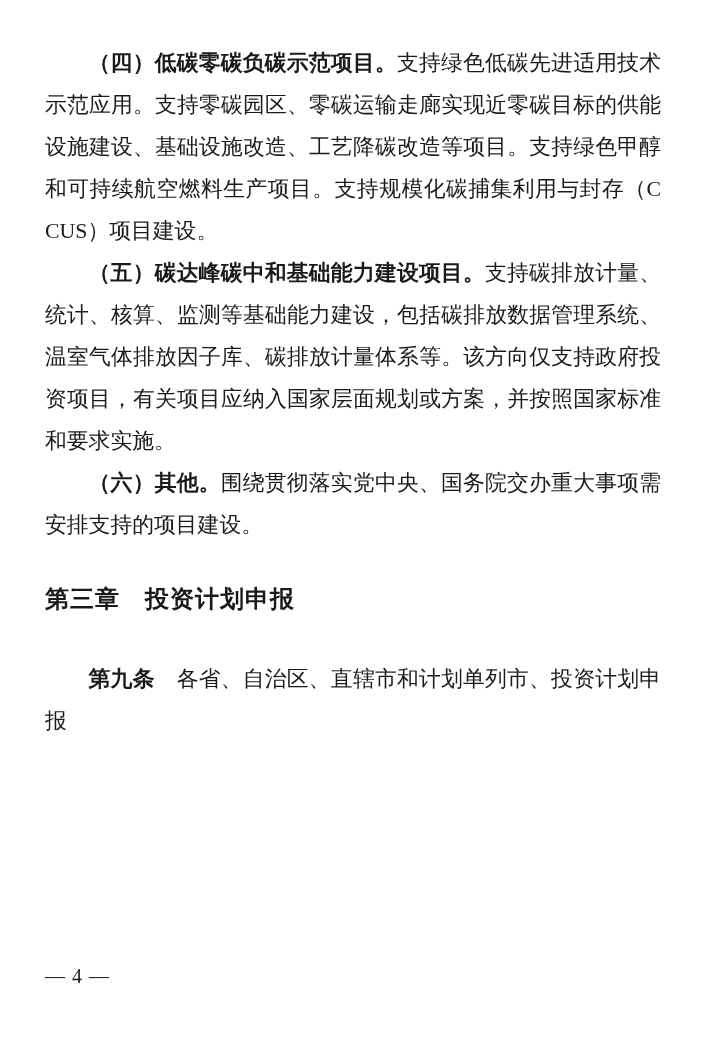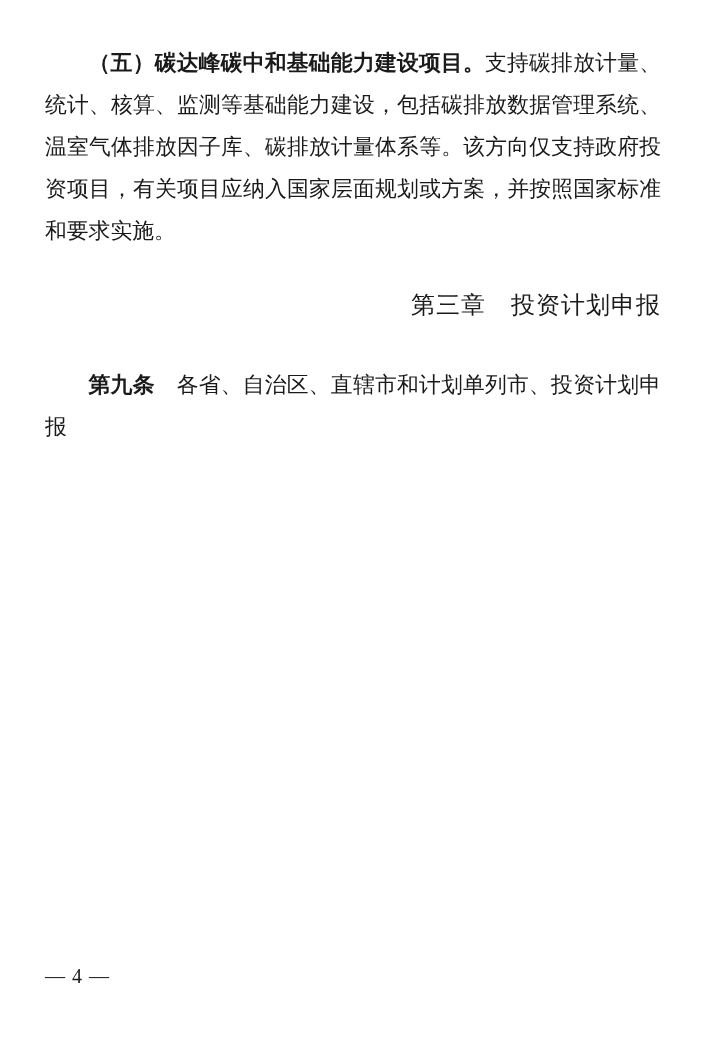"（四）低碳零碳负碳示范项目。支持绿色低碳先进适用技术示范应用。支持零碳园区、零碳" p.para { html: none -> <p><strong>（四）低碳零碳负碳示范项目。</strong><span>支持绿色低碳先进适用技术示范应用。支持零碳园区、零碳运输走廊实现近零碳目标的供能设施建设、基础设施改造、工艺降碳改造等项目。支持绿色甲醇和可持续航空燃料生产项目。支持规模化碳捕集利用与封存（CCUS）项目建设。</span></p> }
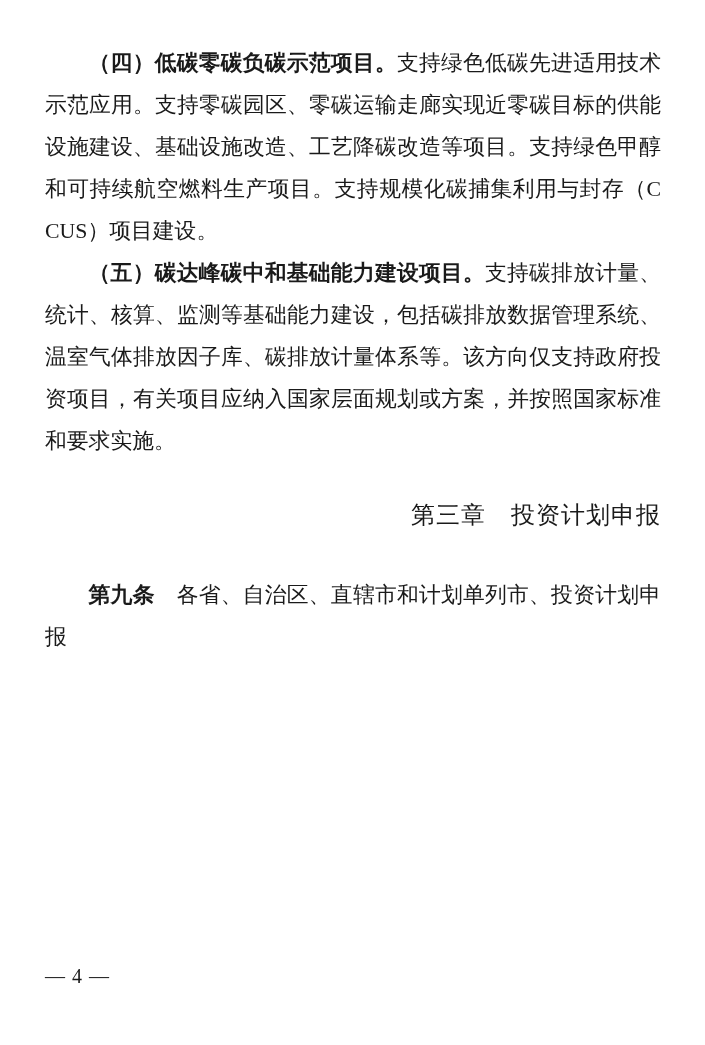"（六）其他。围绕贯彻落实党中央、国务院交办重大事项需安排支持的项目建设。" p.para { html: none -> <p><strong>（六）其他。</strong><span>围绕贯彻落实党中央、国务院交办重大事项需安排支持的项目建设。</span></p> }
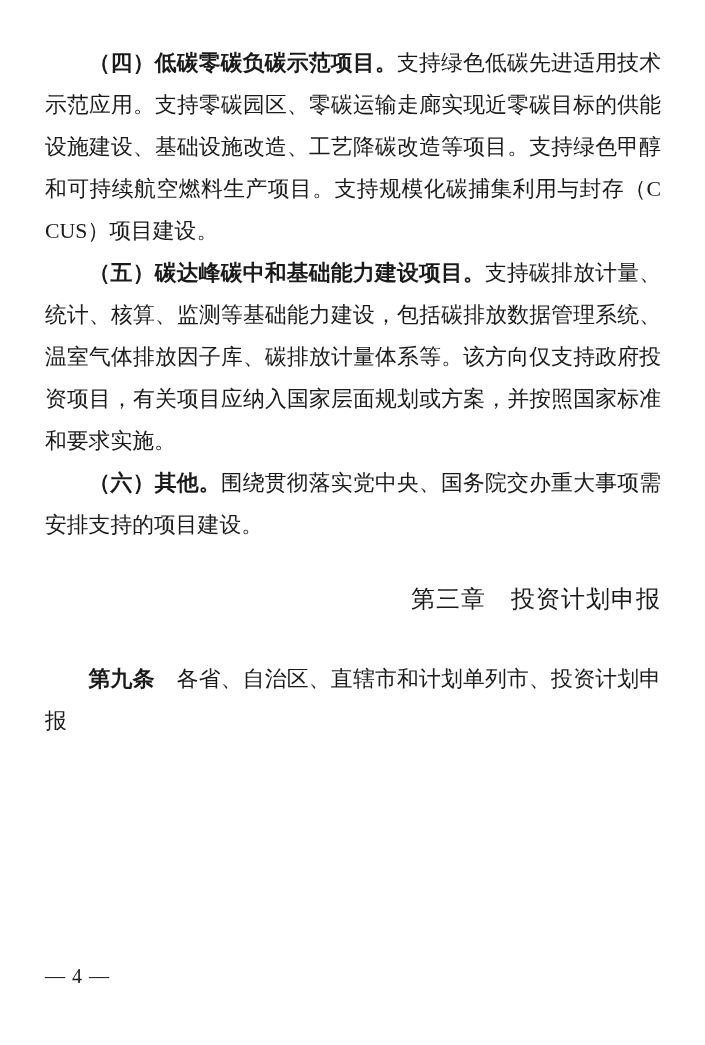"第三章 投资计划申报" .chapter { font-weight: normal -> bold; text-align: right -> left }
